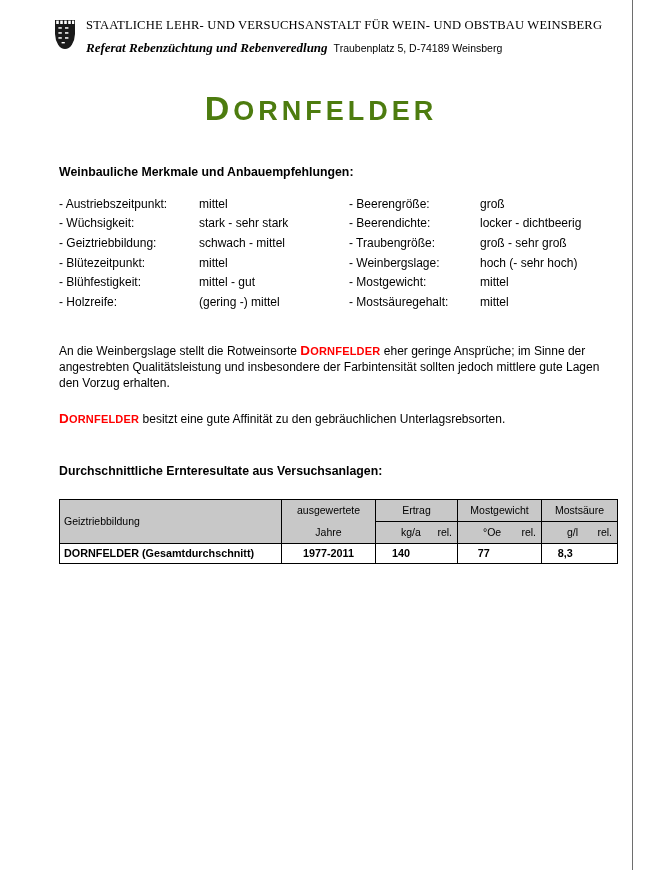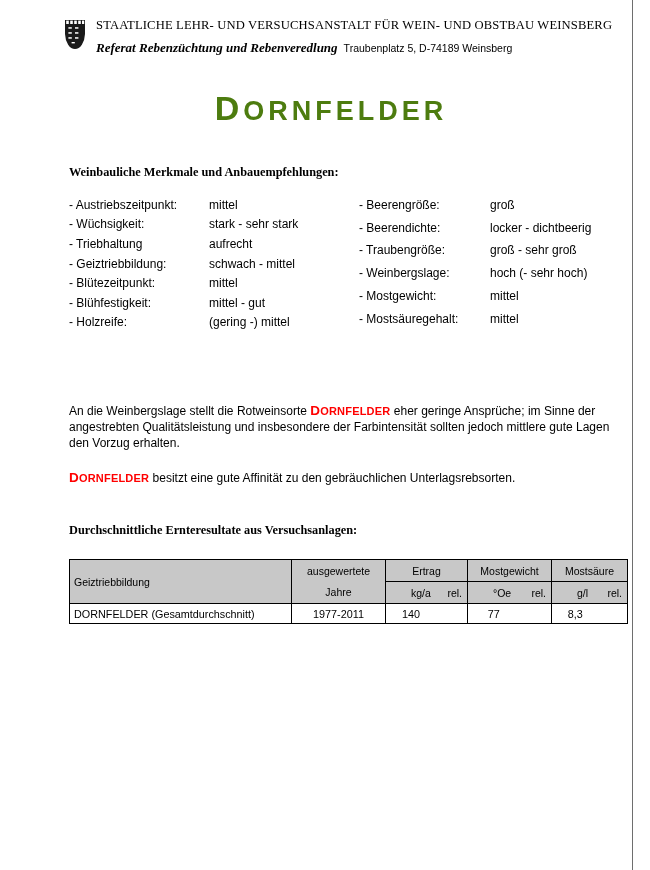"STAATLICHE LEHR- UND VERSUCHSANSTALT FÜR" #content { left: 14px -> 4px }
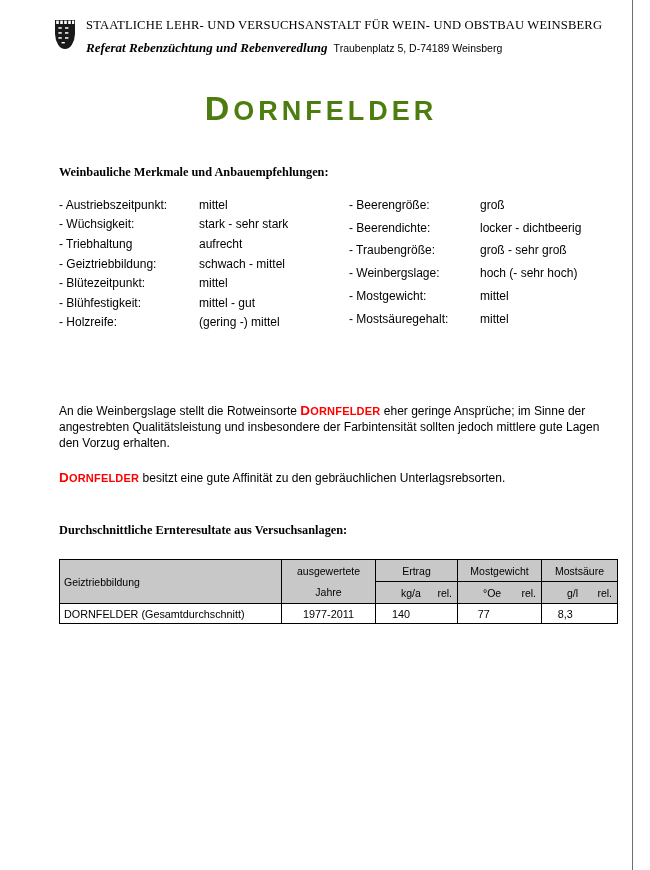"Weinbauliche Merkmale und" .section-heading { font-family: Liberation Serif, serif -> Liberation Sans, sans-serif }
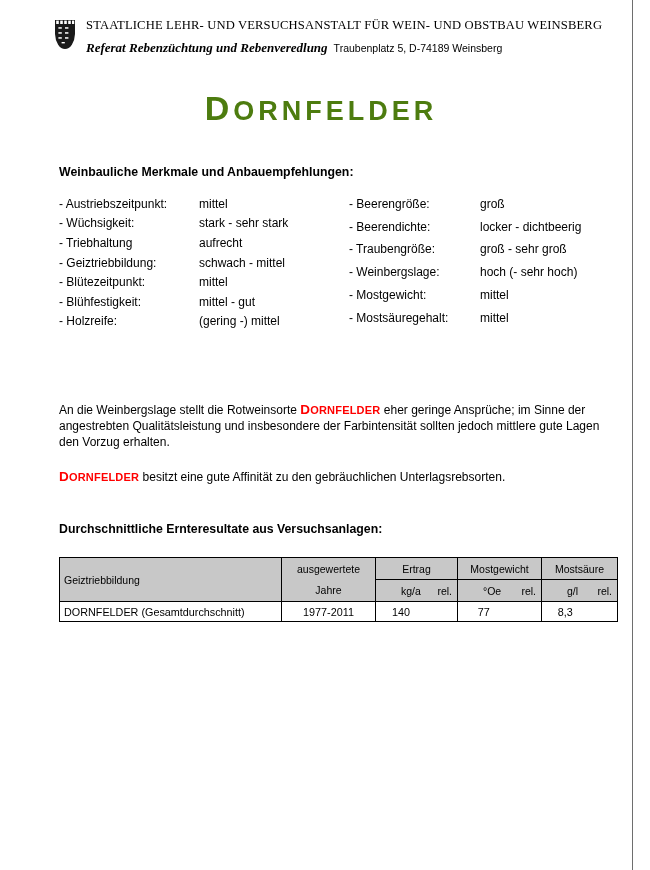"- Triebhaltung" div.feature-row { html: <div> <span>- Triebhaltung</span> <span>aufrecht</span> </div> -> none }
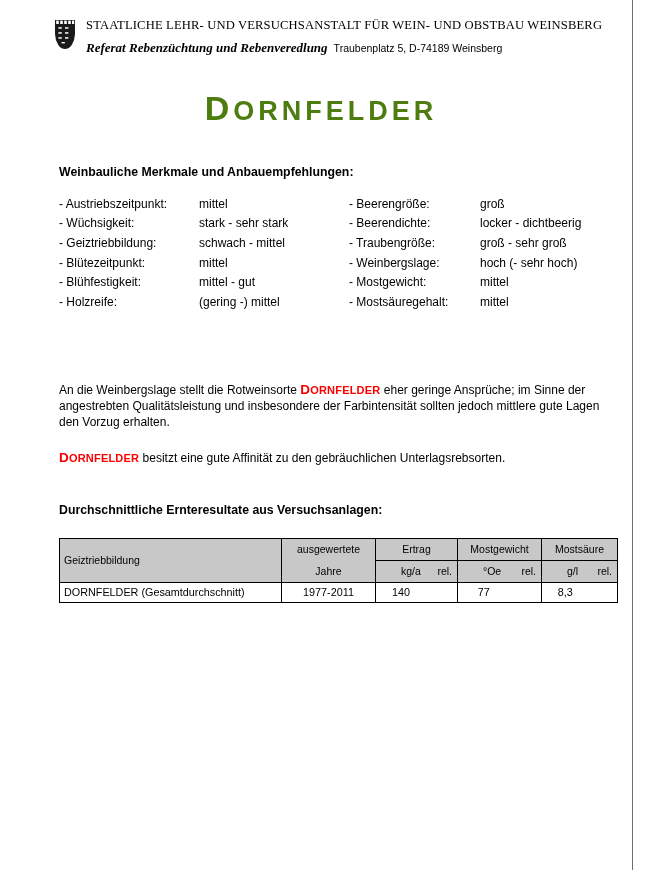"An die Weinbergslage stellt die" .para-1 { margin-top: 66px -> 27px }
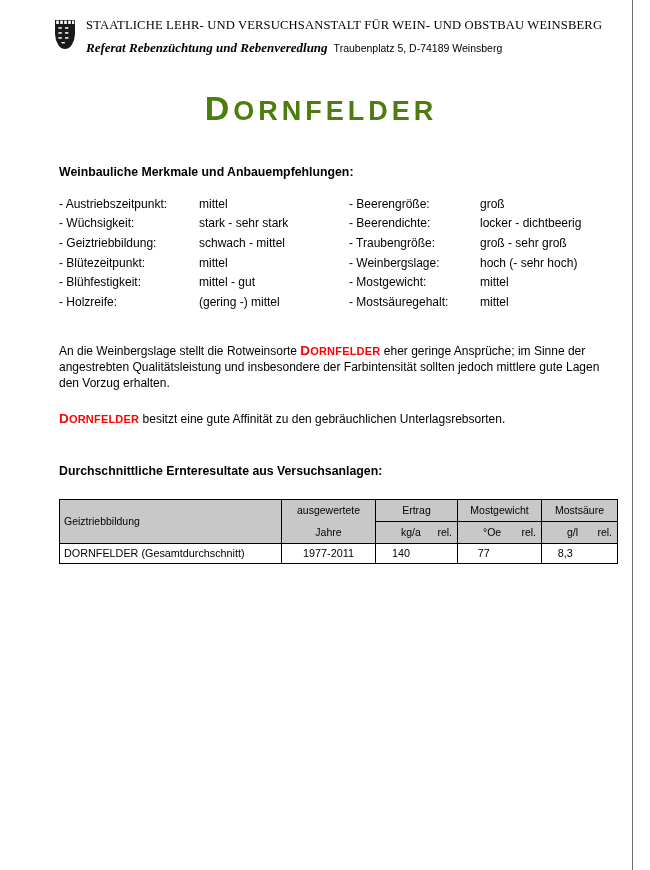"DORNFELDER (Gesamtdurchschnitt)" table.results tbody td { font-weight: normal -> bold }
